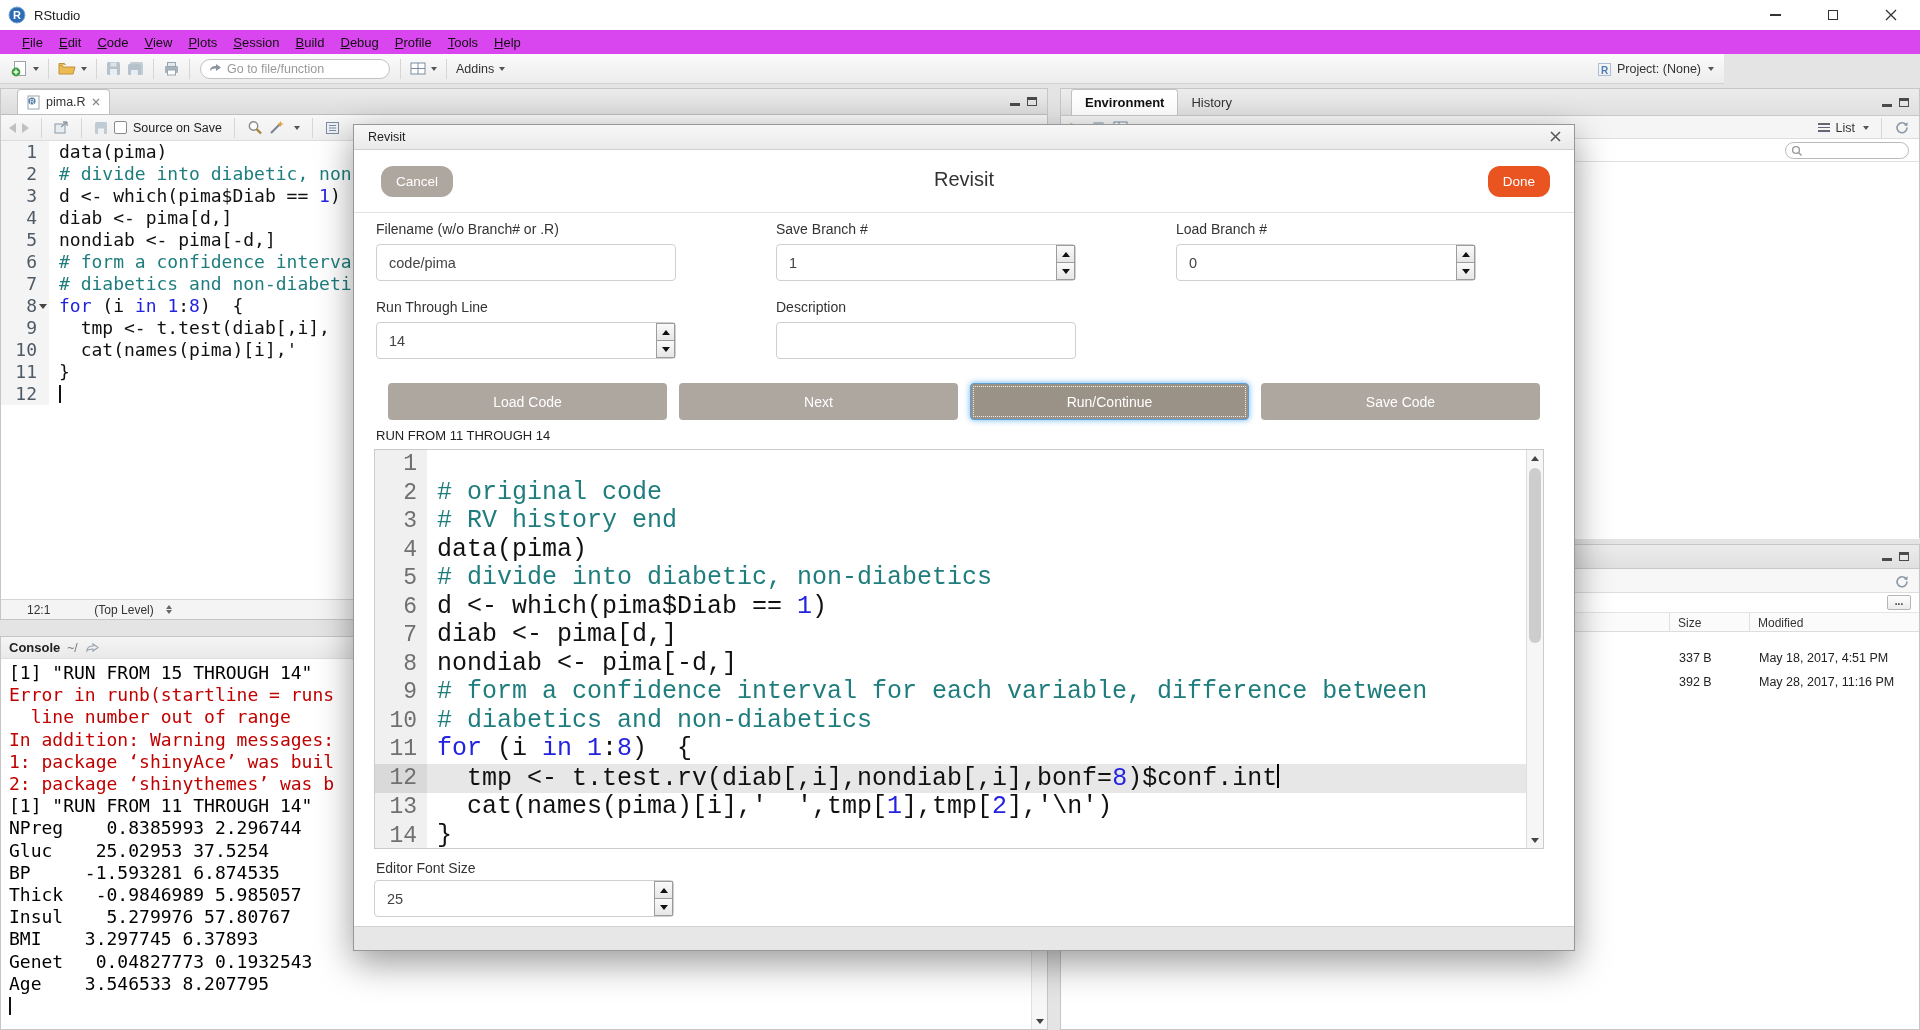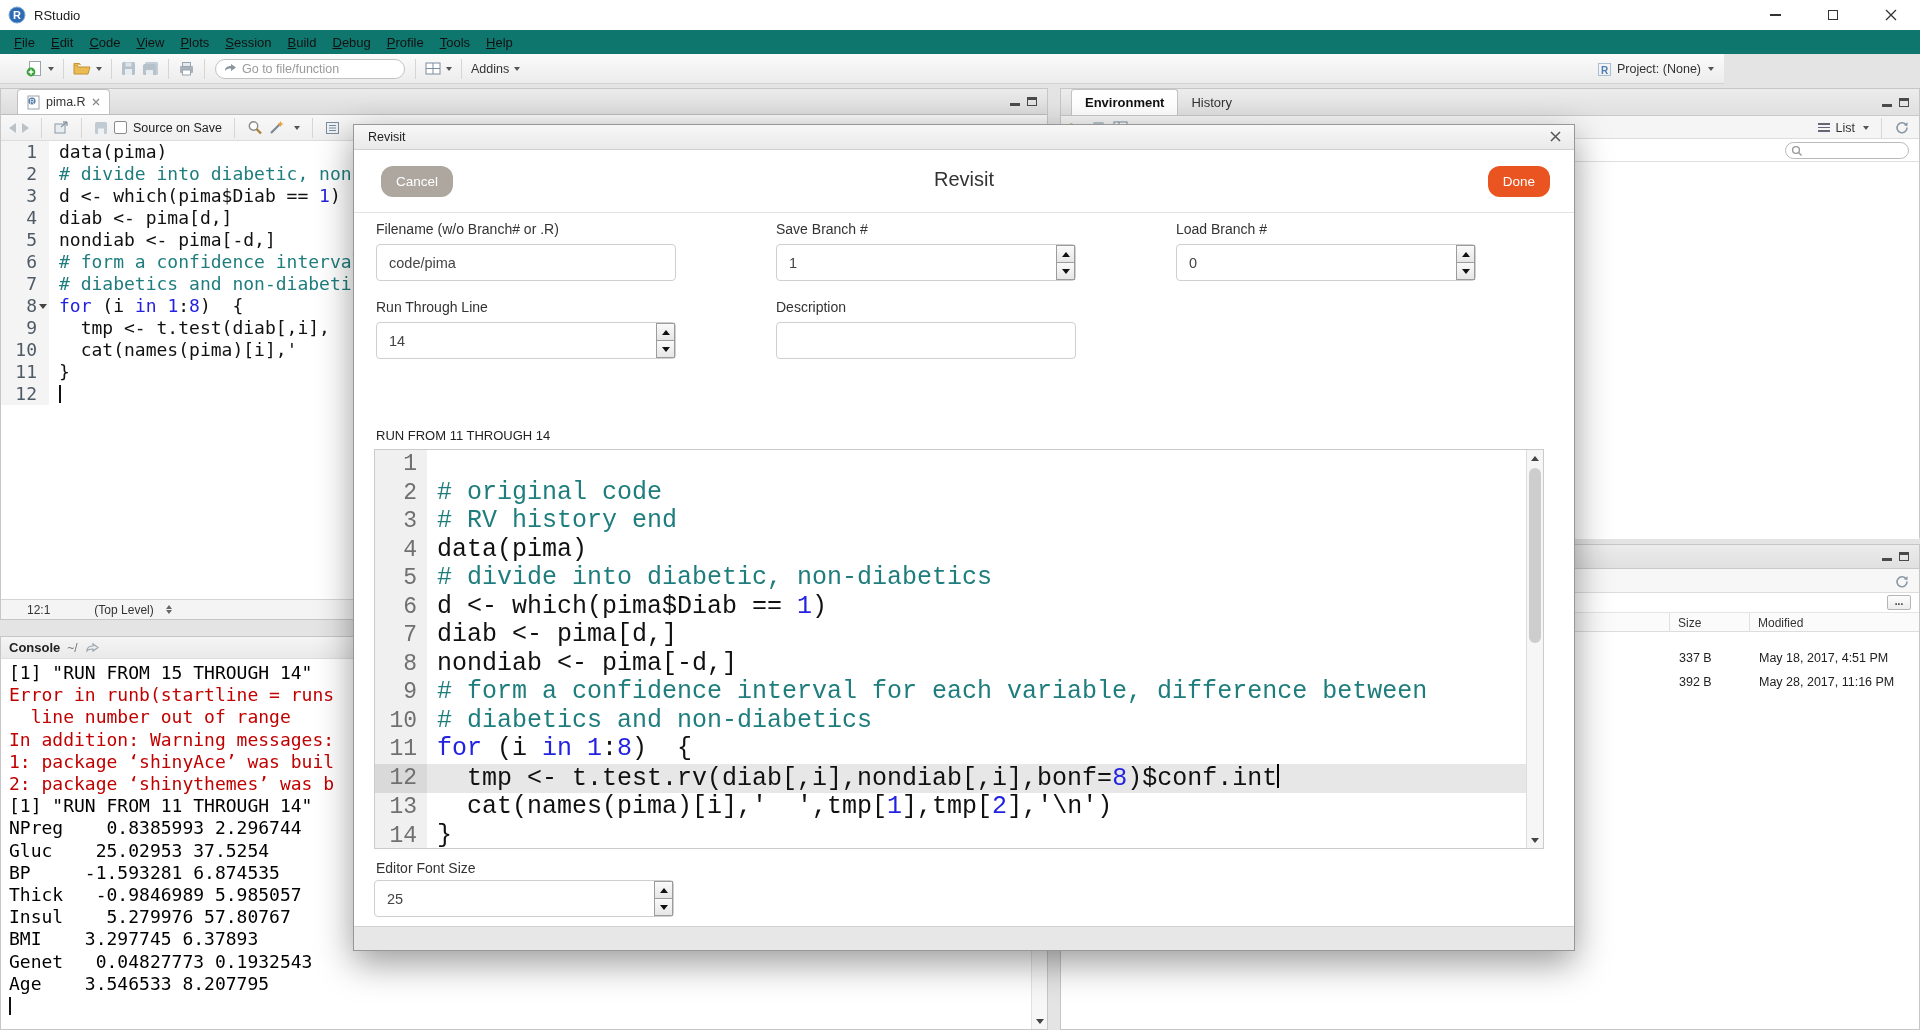"File" .menubar { background: #0f766e -> #d946ef; padding-left: 6px -> 14px }
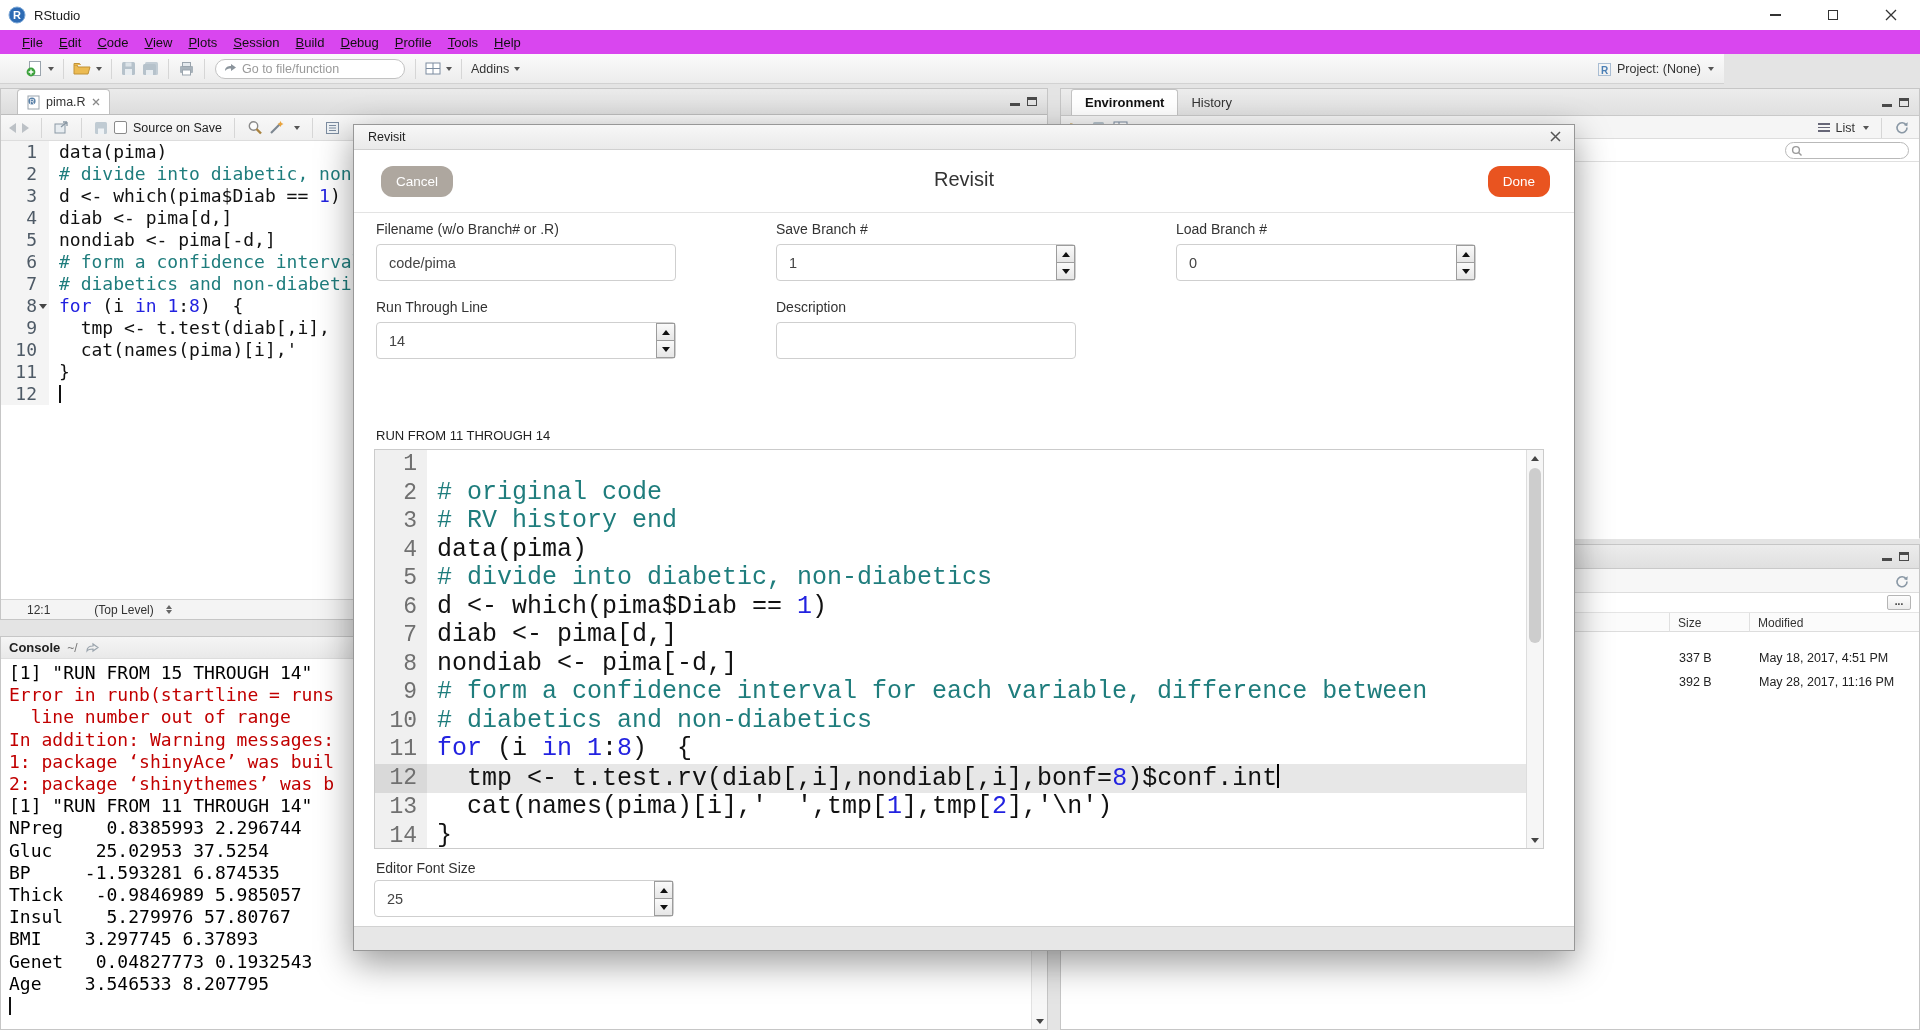"Go to file/function" .toolbar { padding: 0 23px -> 0 8px }
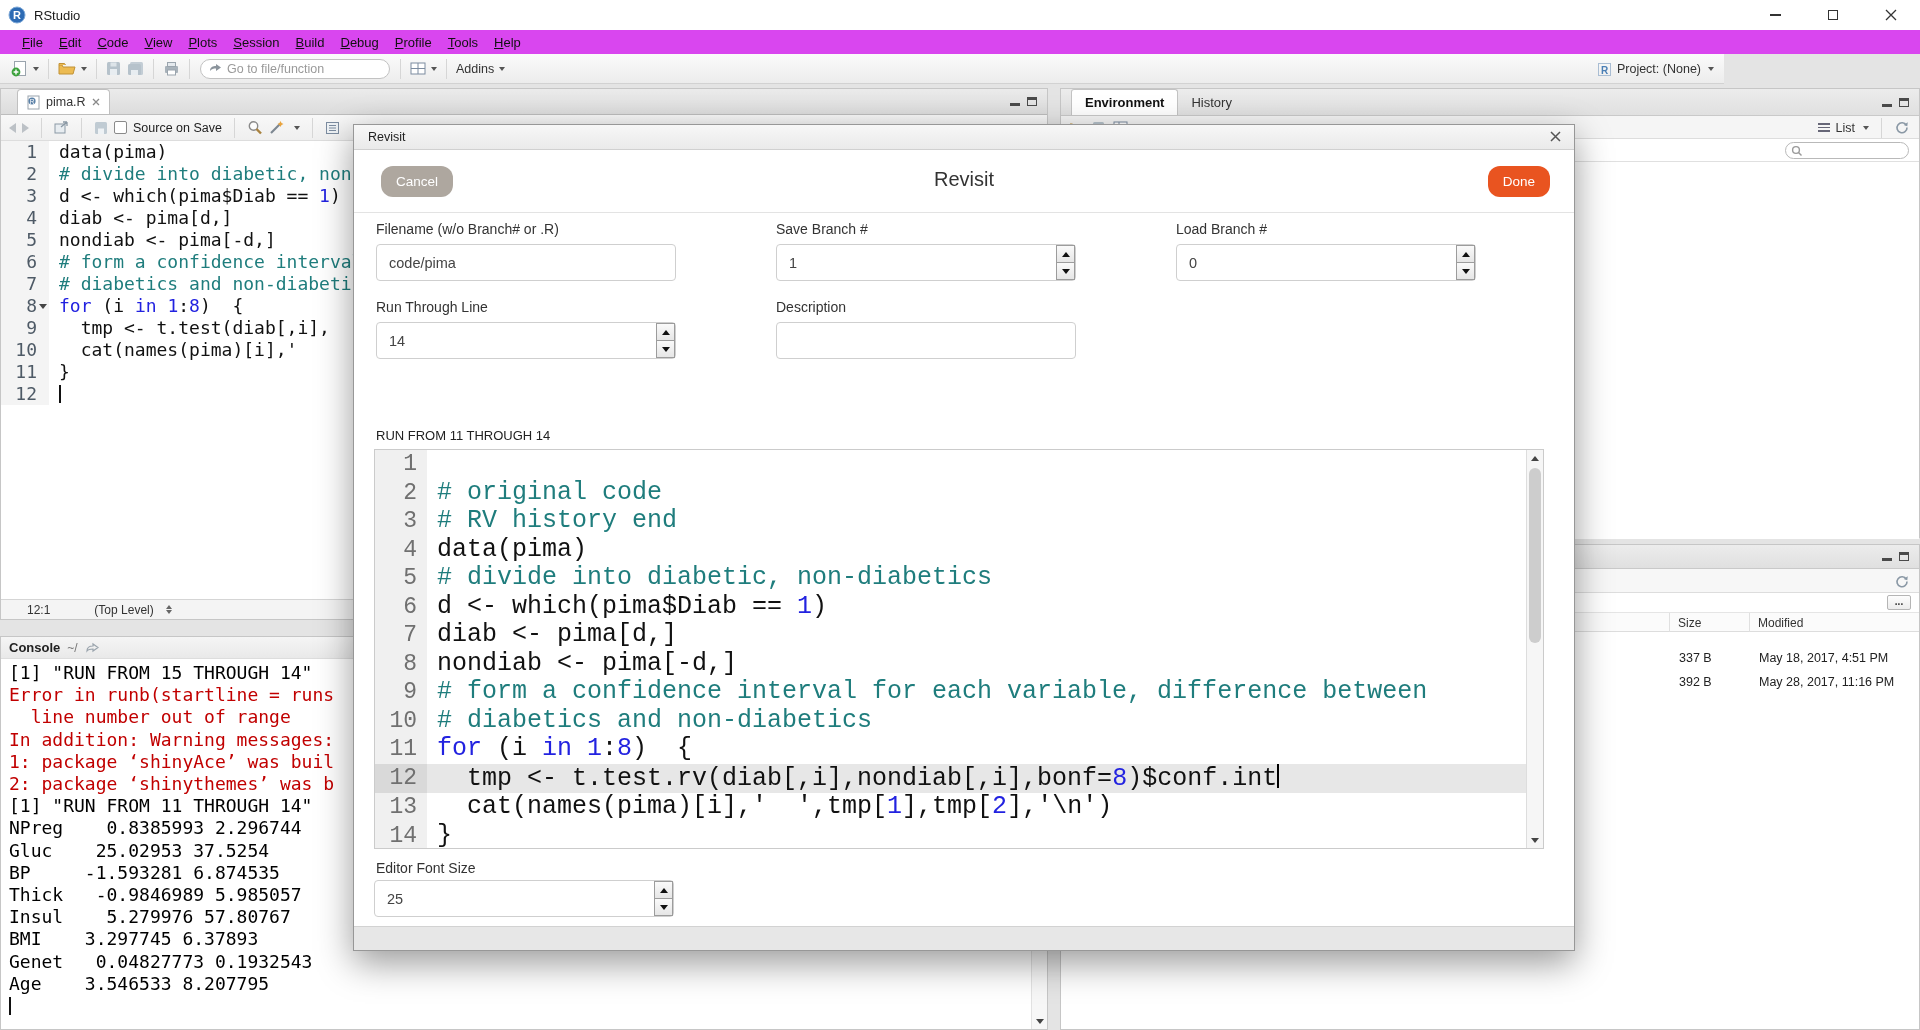"Load Code" div.dlg-buttons { html: none -> <div> <button>Load Code</button> <button>Next</button> <button>Run/Continue</button> <button>Save Code</button> </div> }
